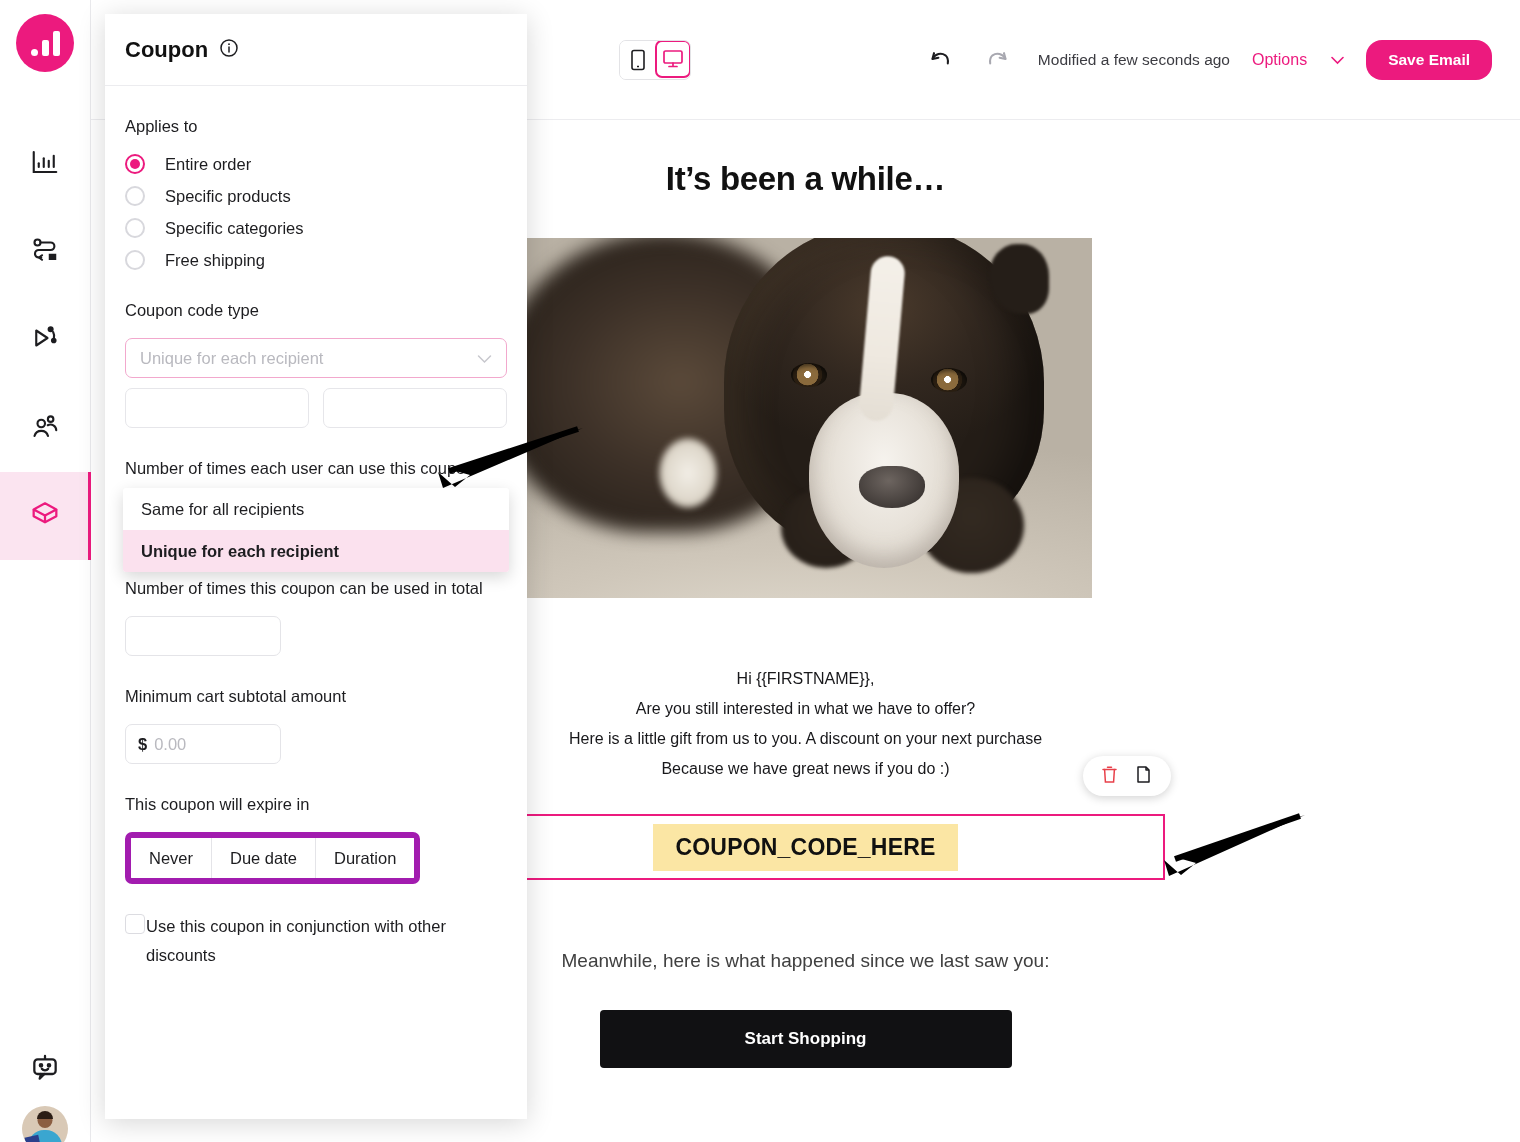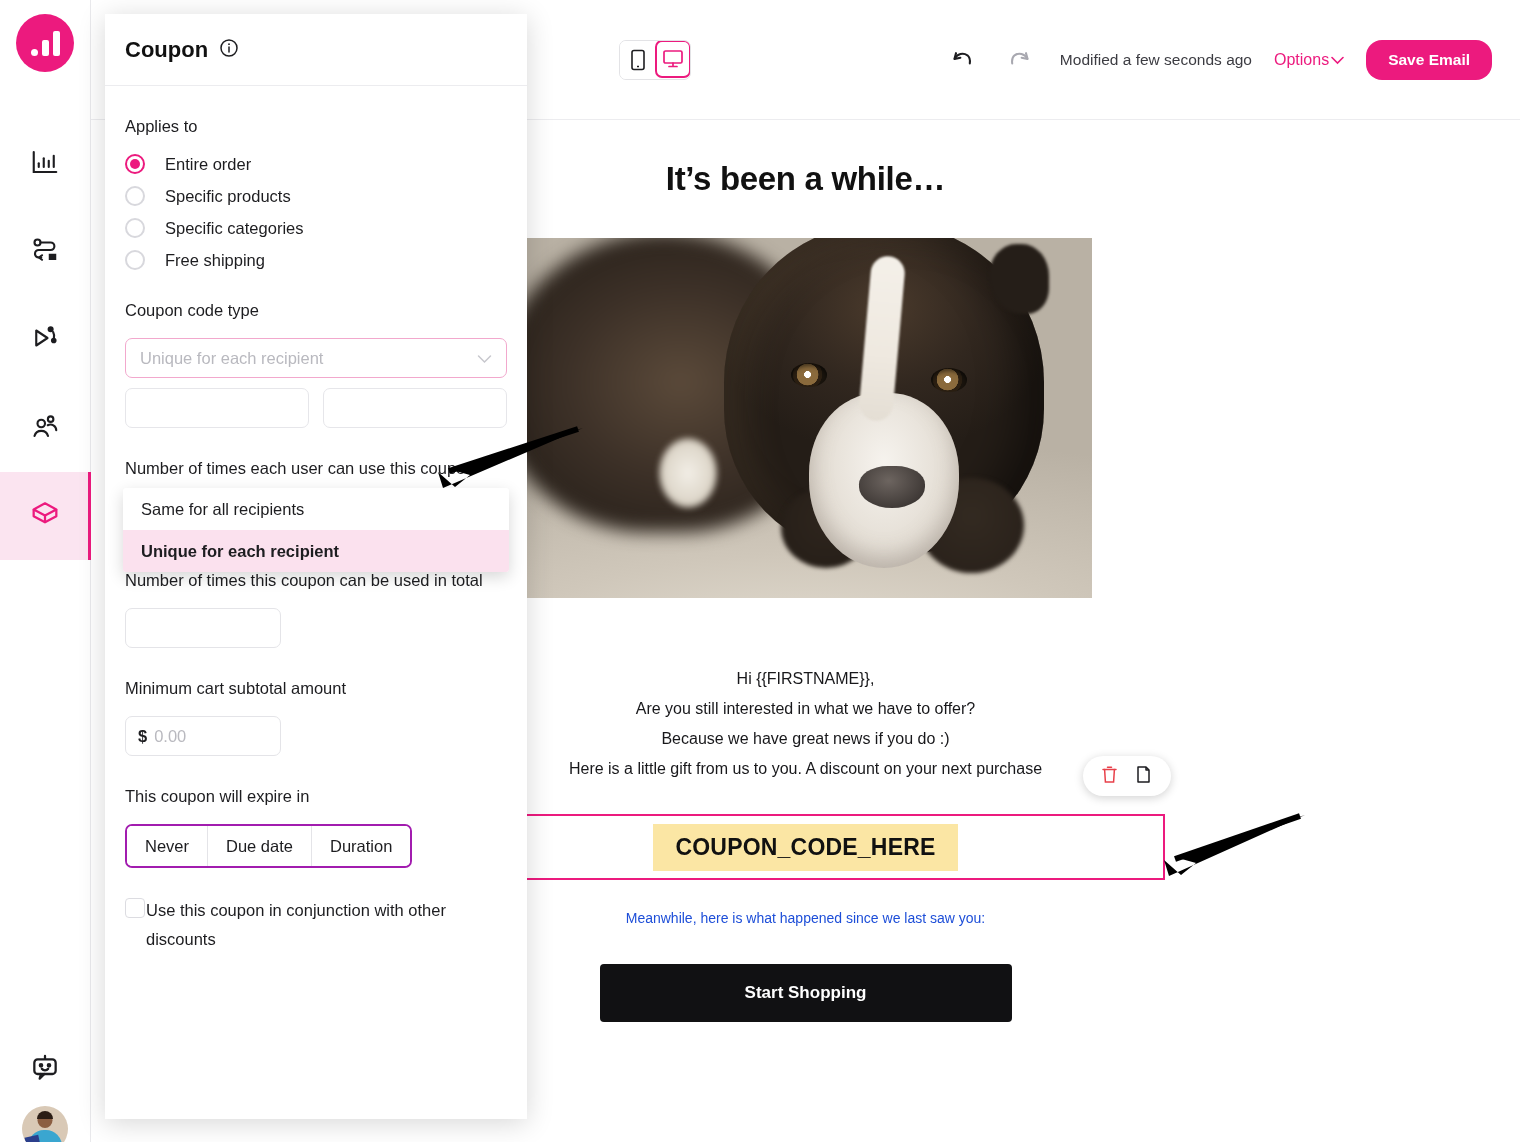"Options" .options { gap: 2px -> 24px }
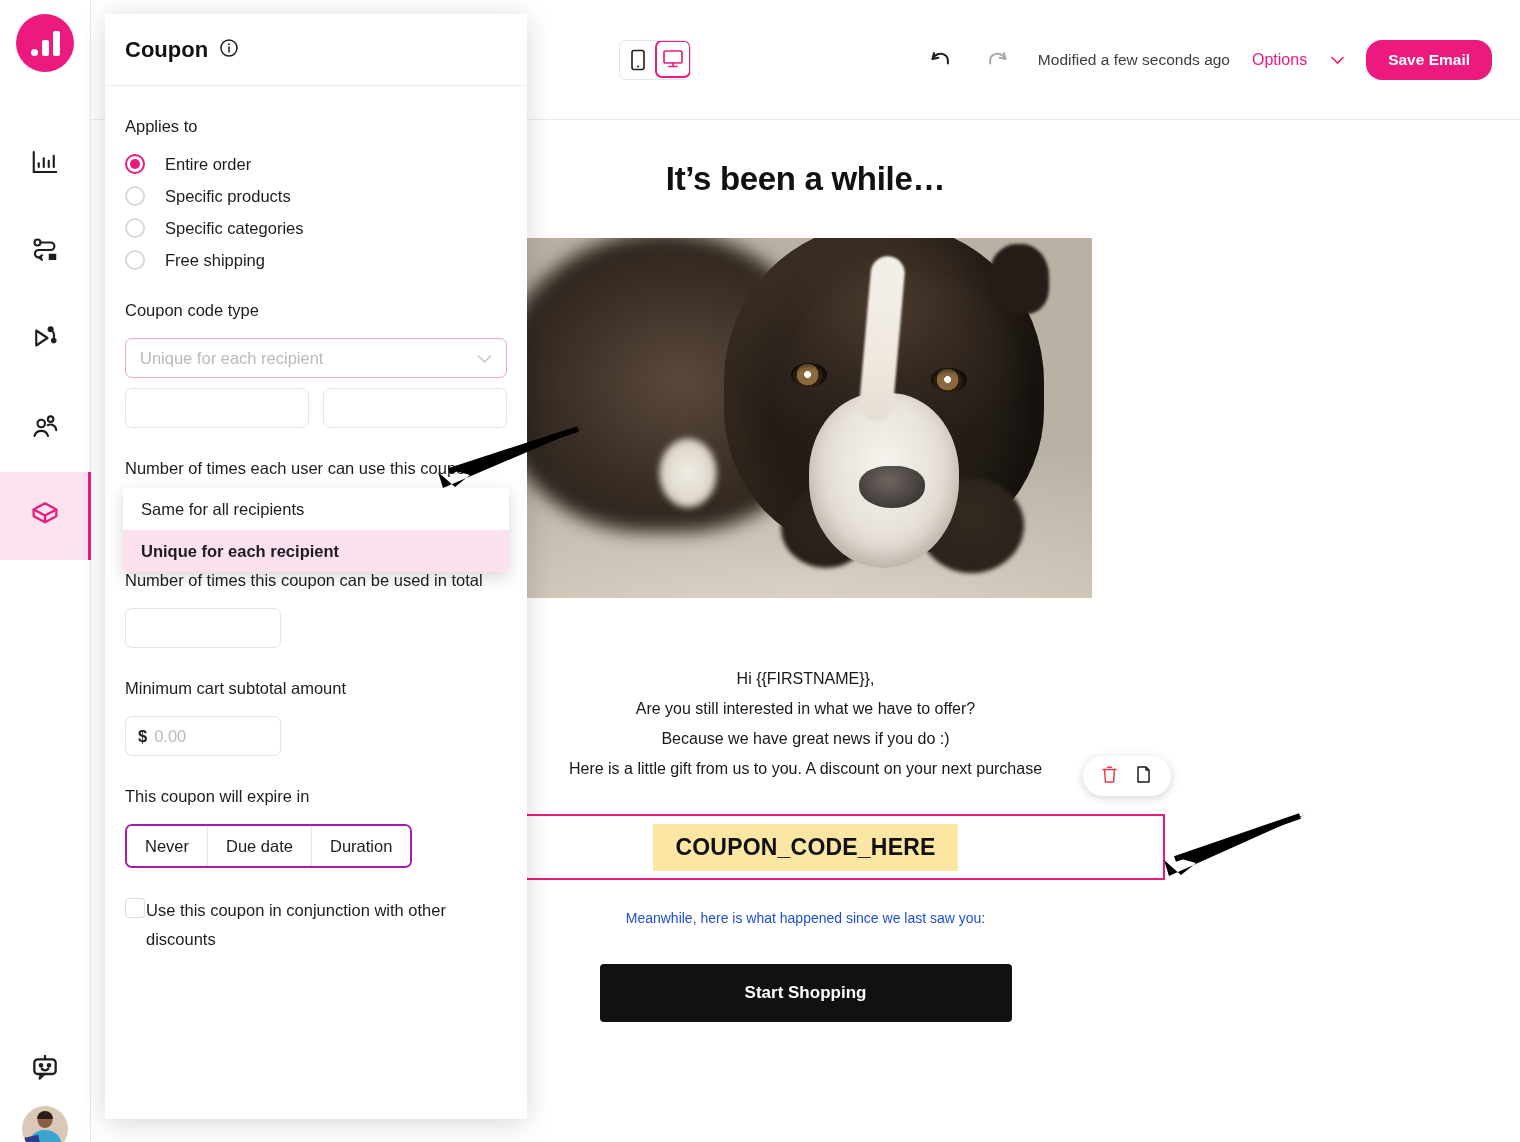"Because we have great news" div { order: before "Here is a little gift" -> after "Here is a little gift" }
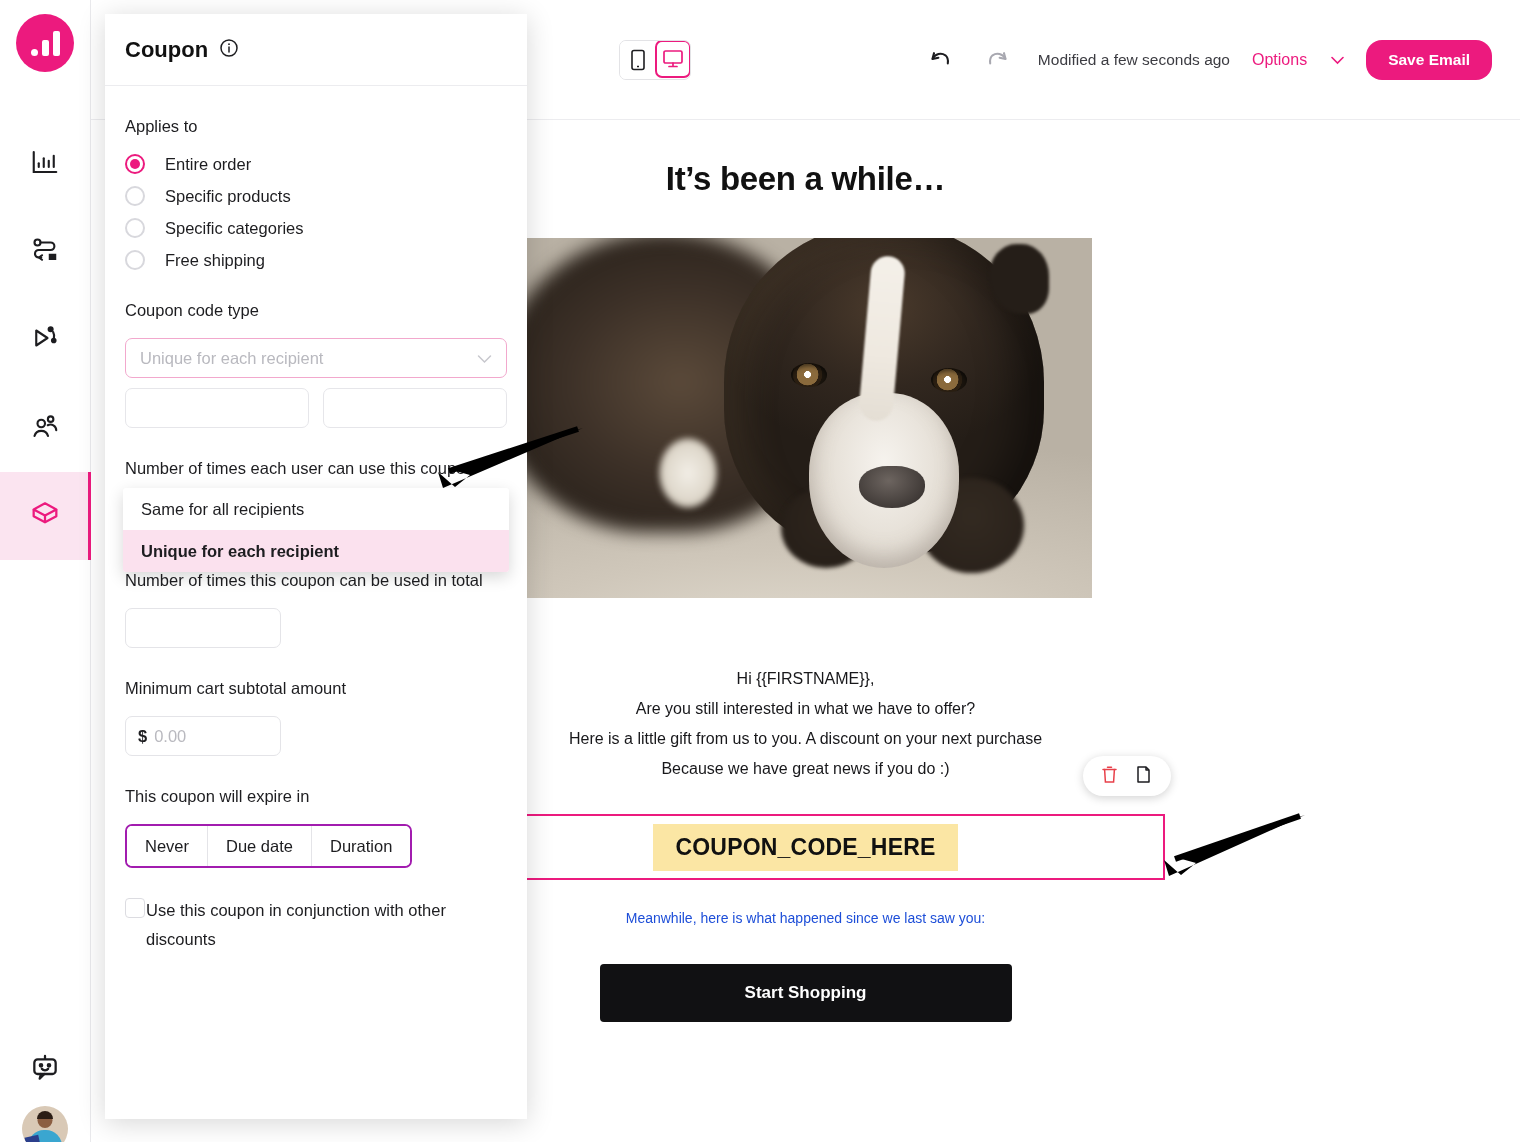"Never" .seg { border: 2px solid #a21caf -> 6px solid #a21caf }
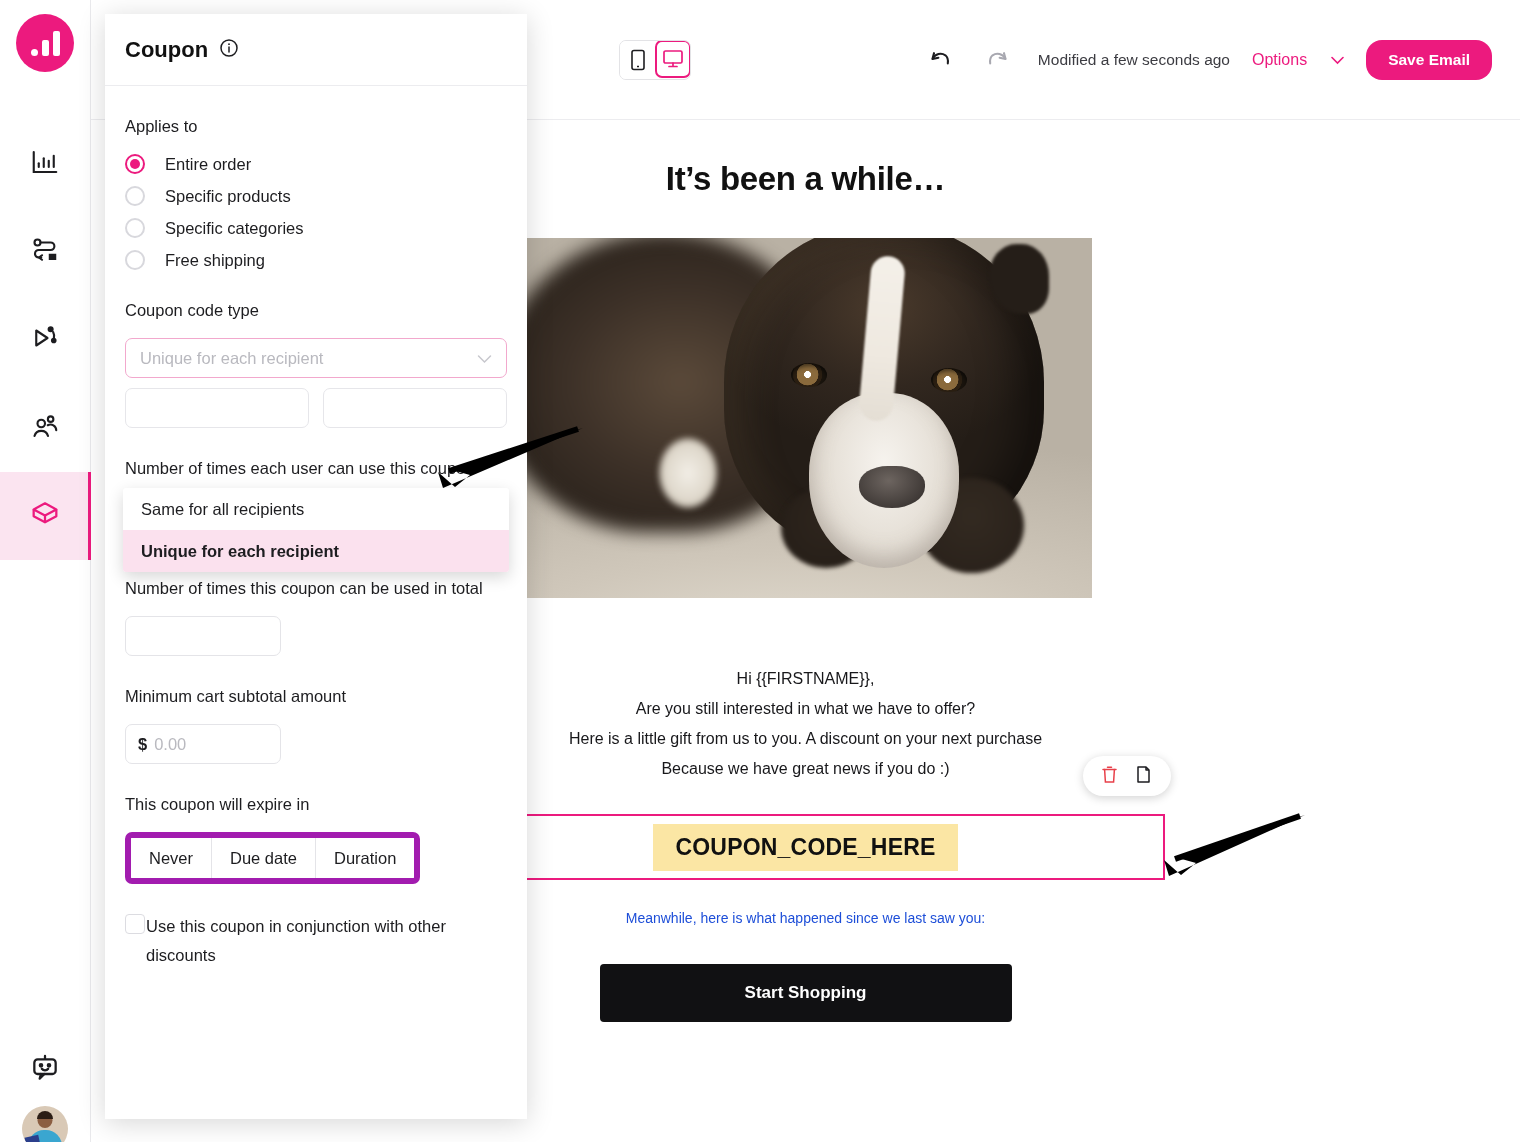"Meanwhile, here is what happened" .meanwhile { color: #1d4ed8 -> #404040; font-size: 14px -> 19px; margin-top: 30px -> 70px }
